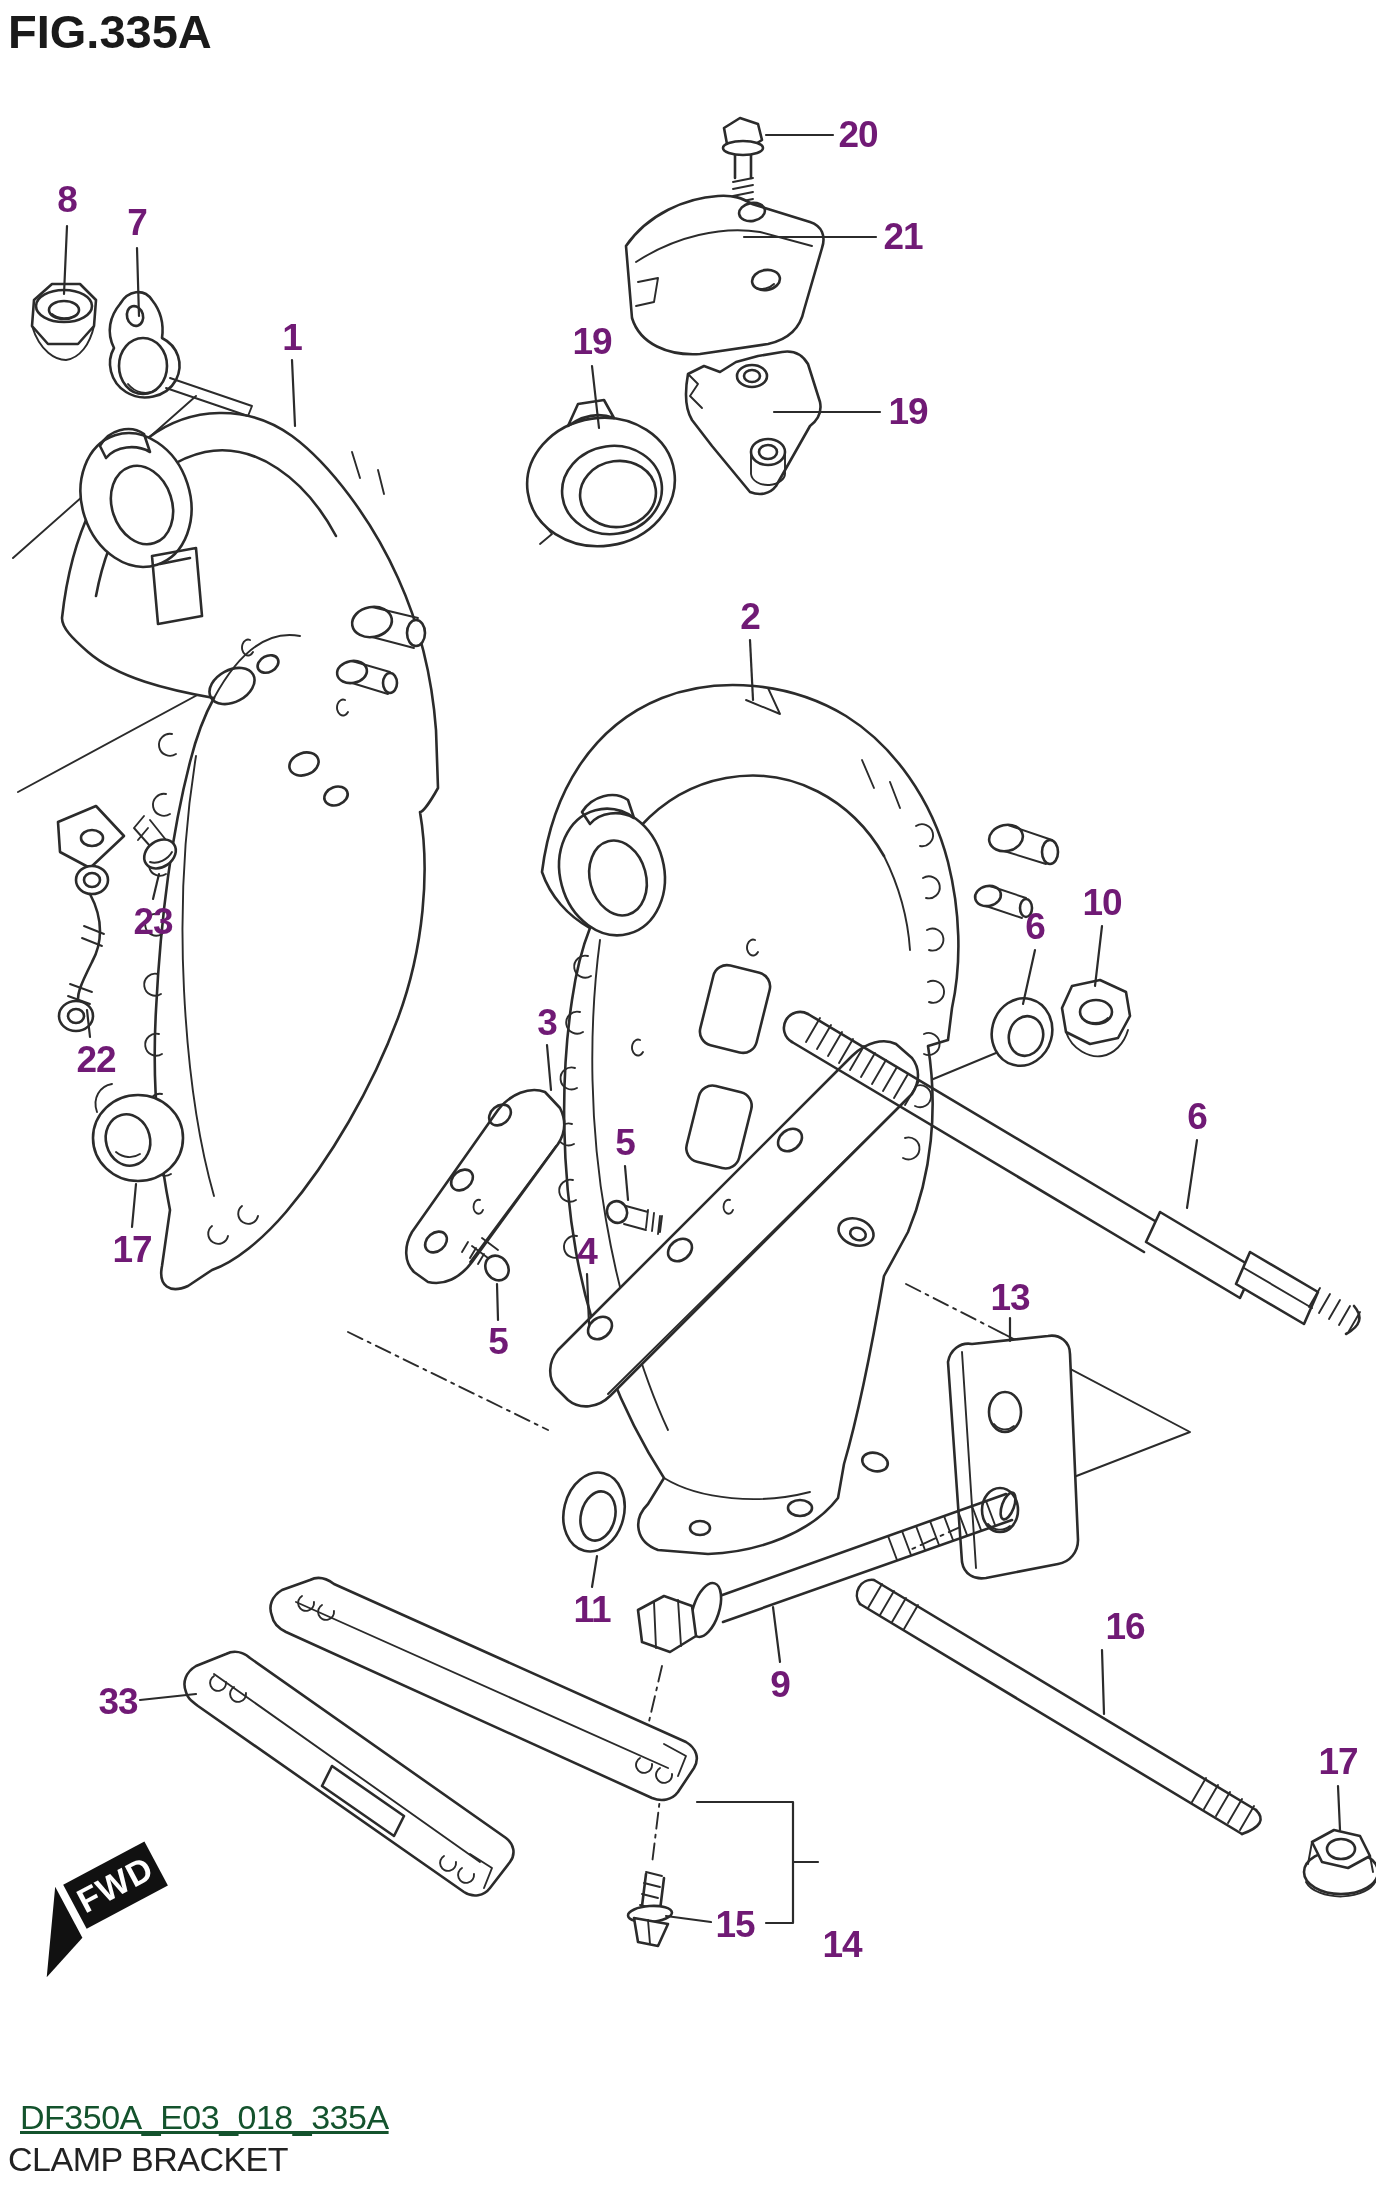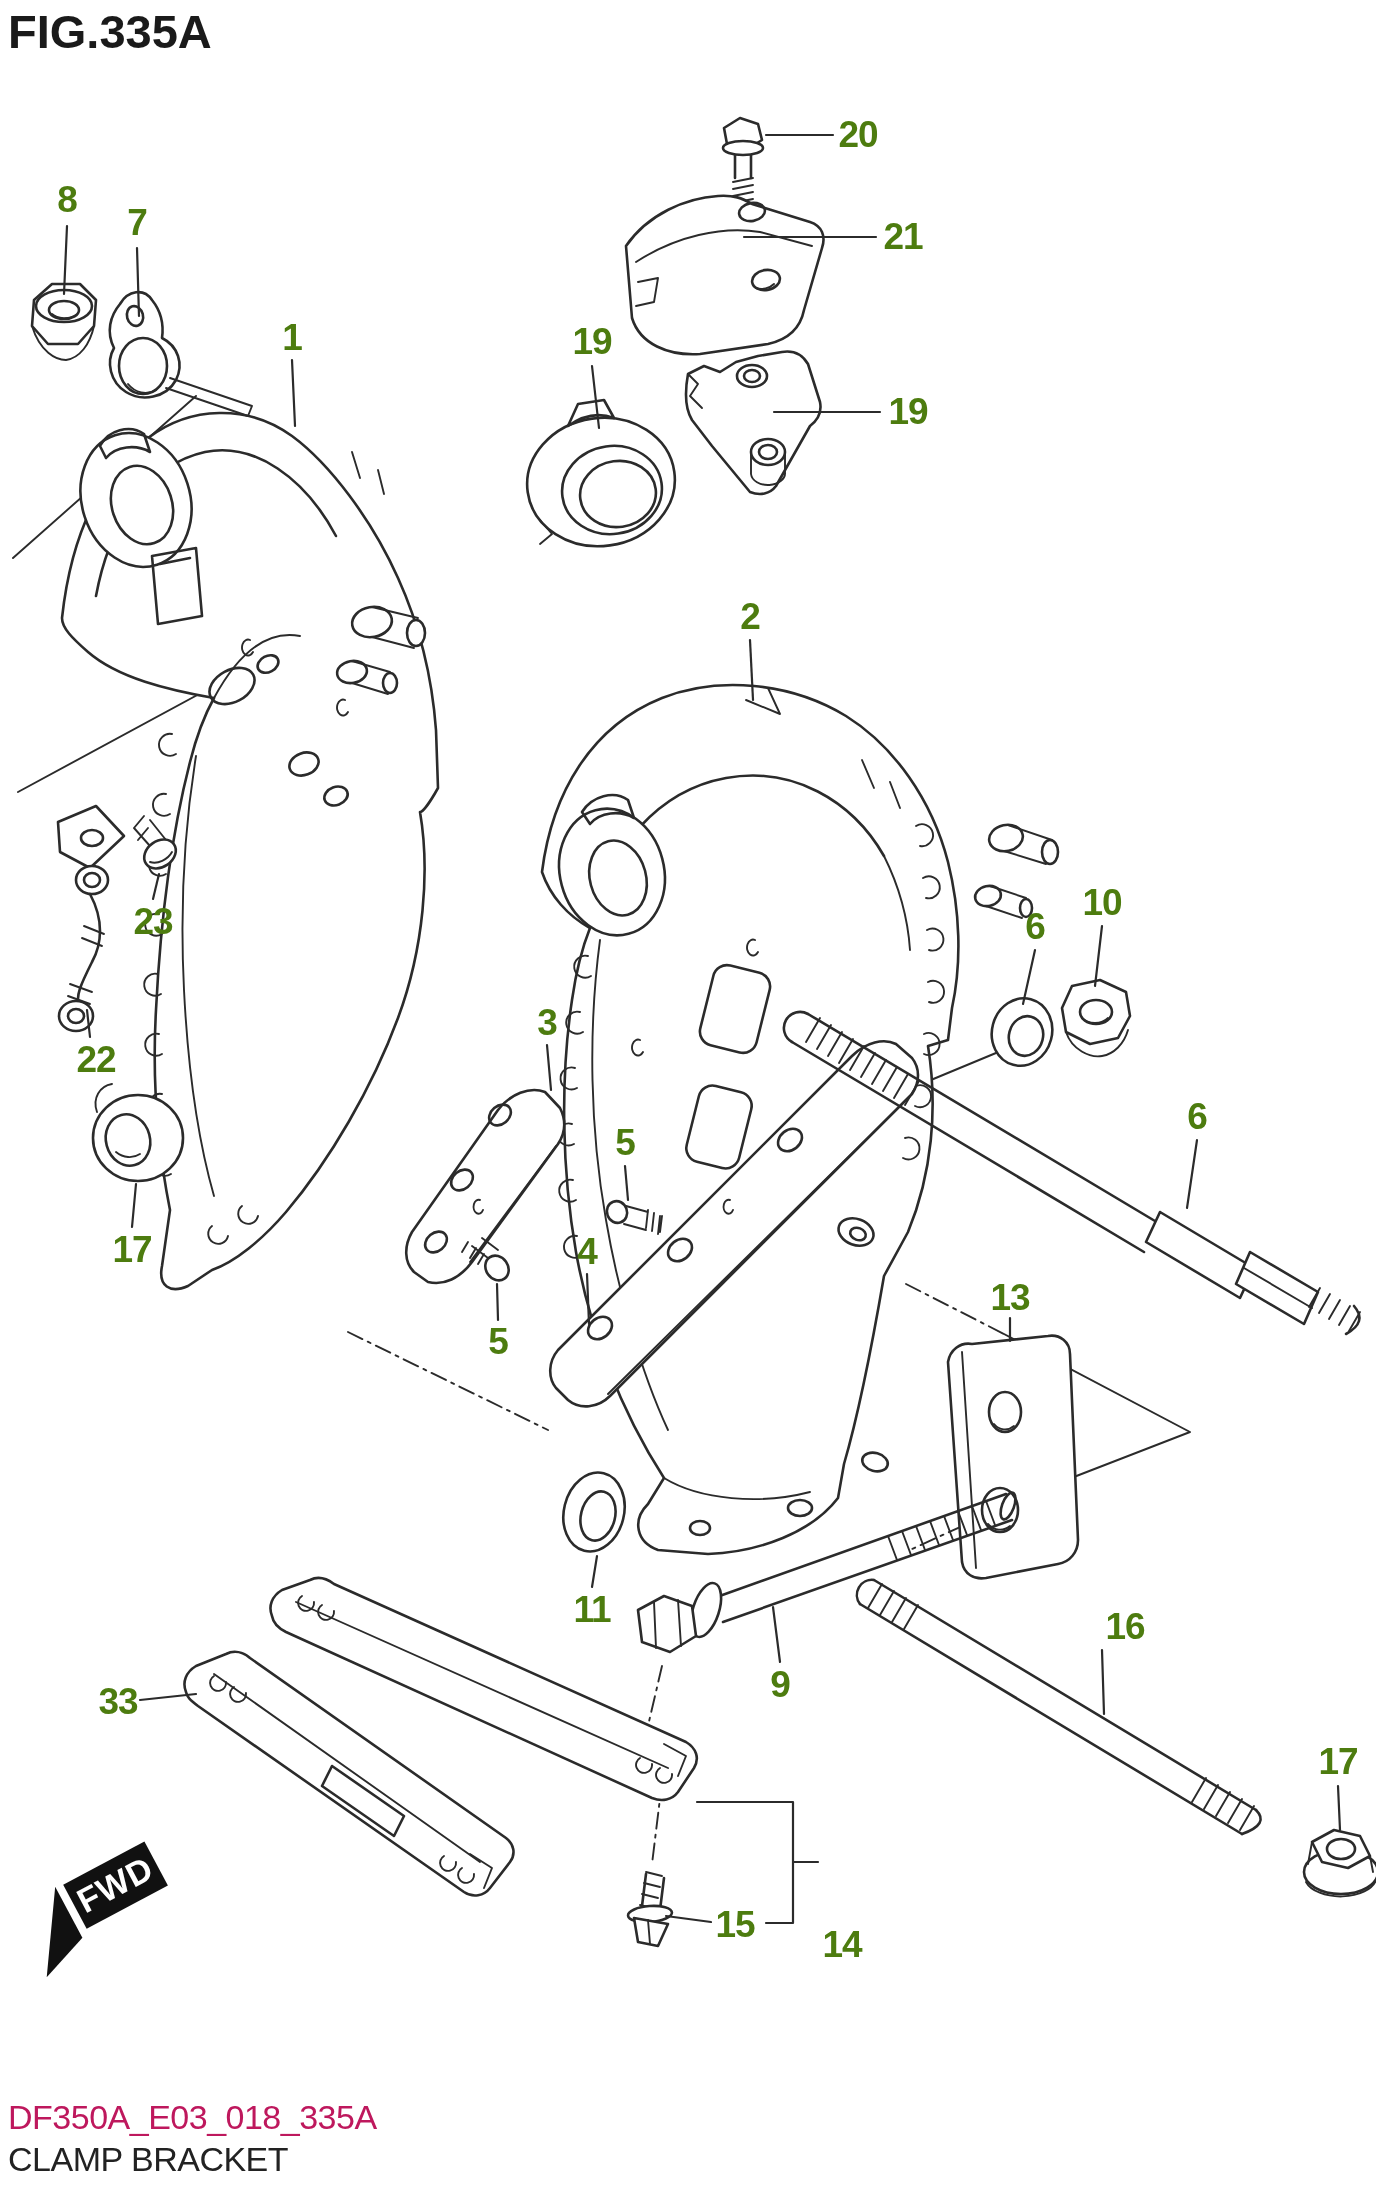"20" .plabel { color: #4d7c0f -> #701a75 }
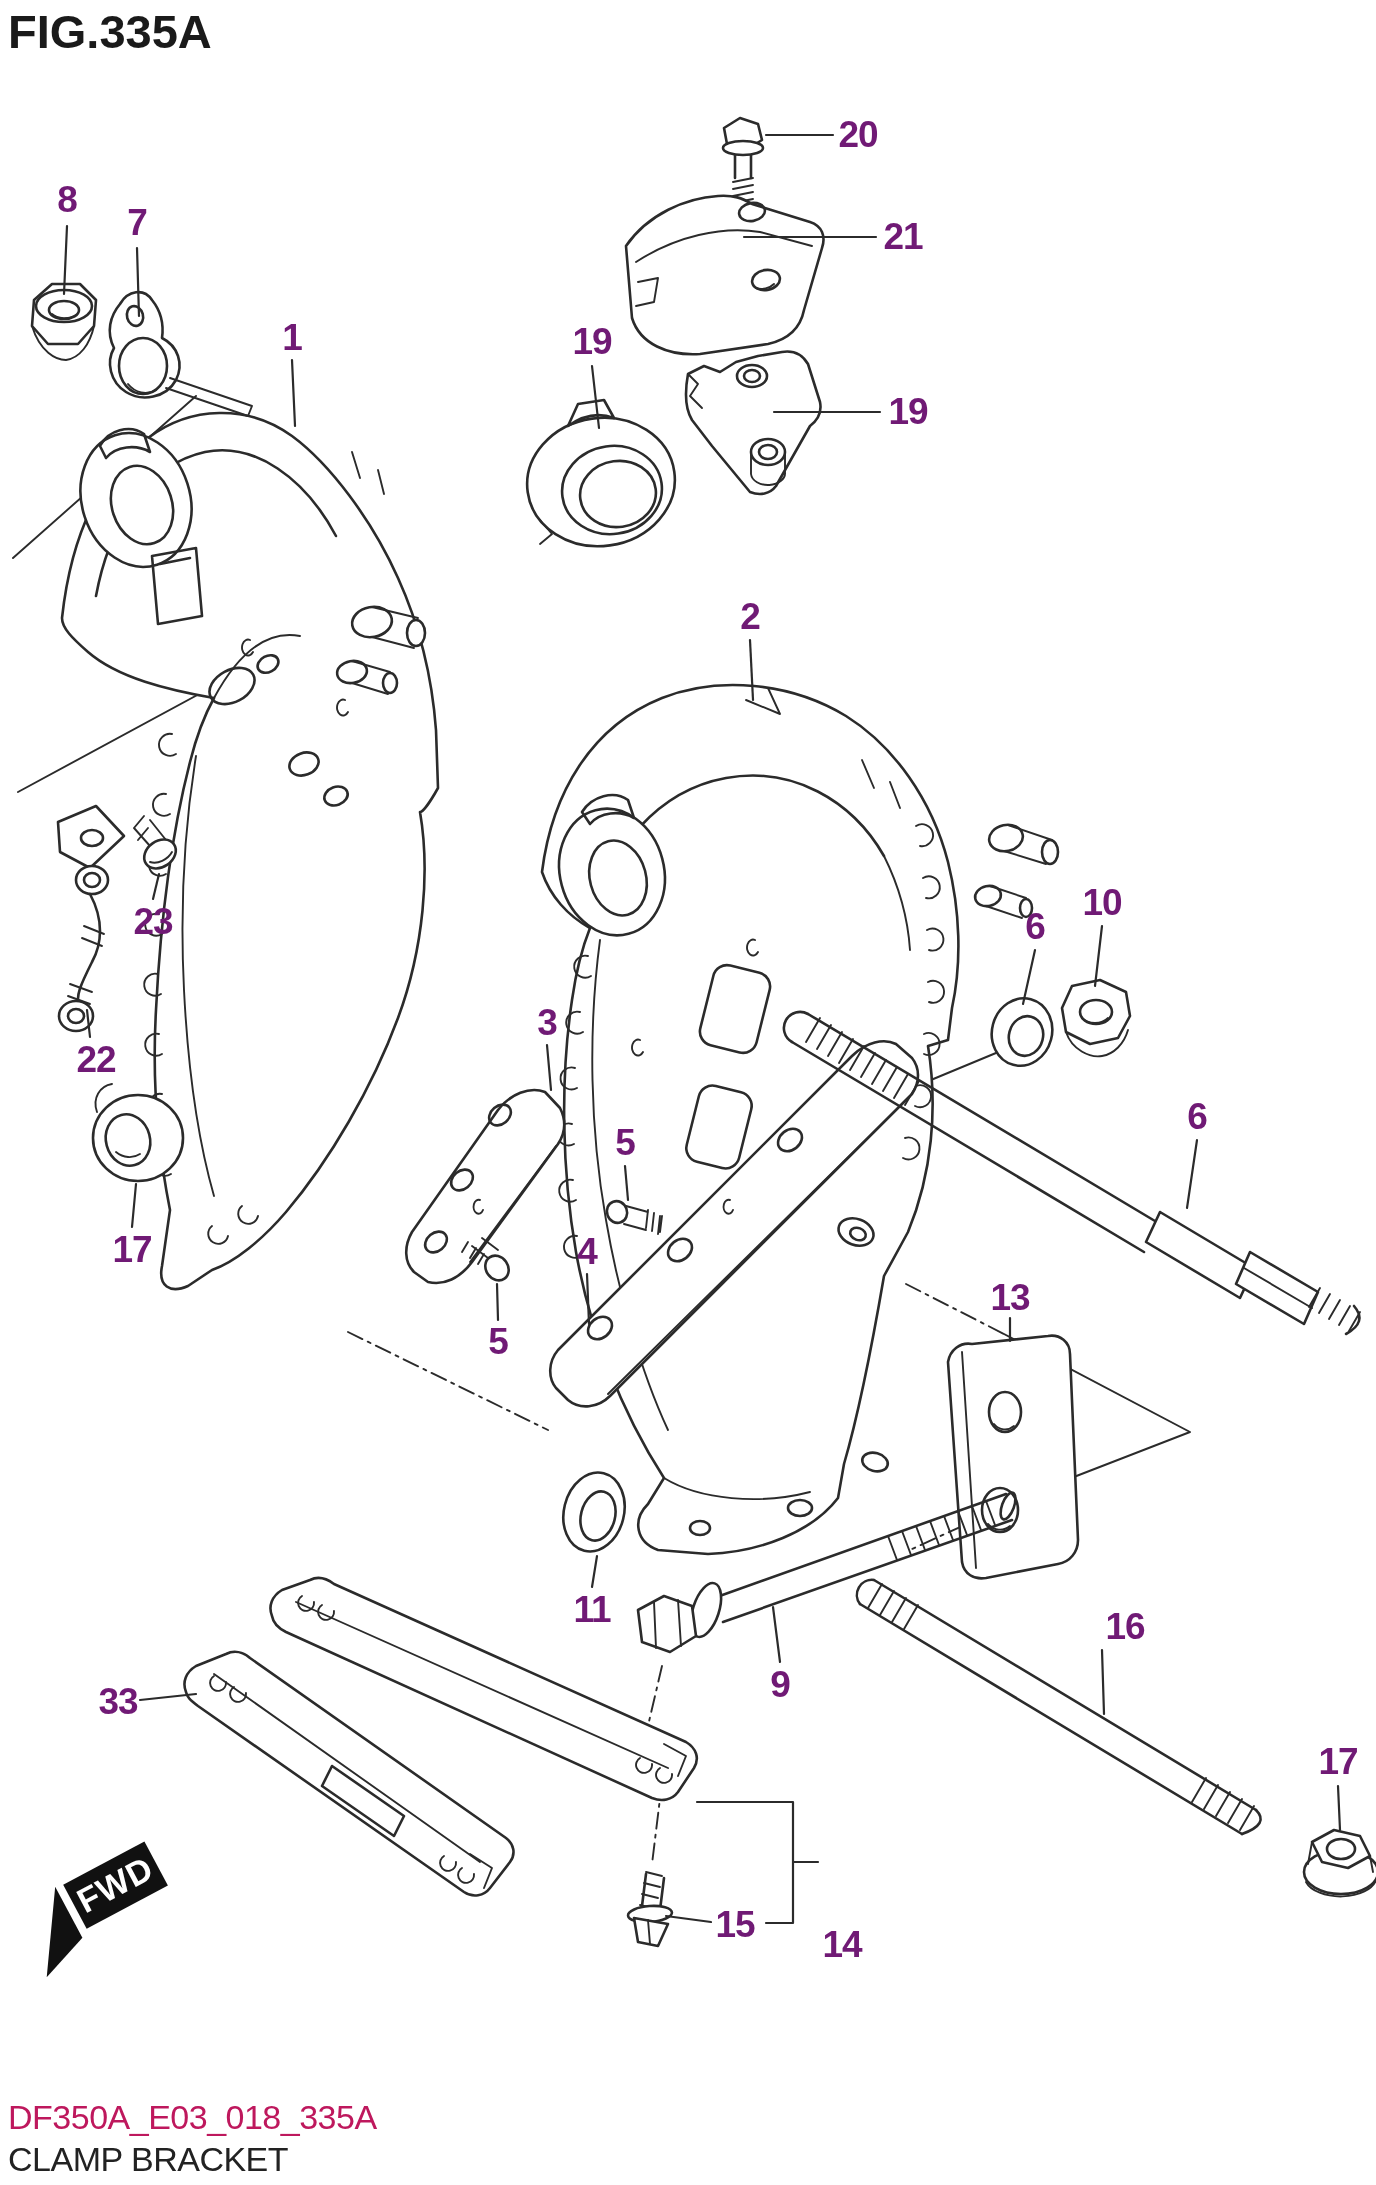"DF350A_E03_018_335A" #drawing-code { color: #be185d -> #14532d; left: 8px -> 20px; text-decoration: none -> underline }
